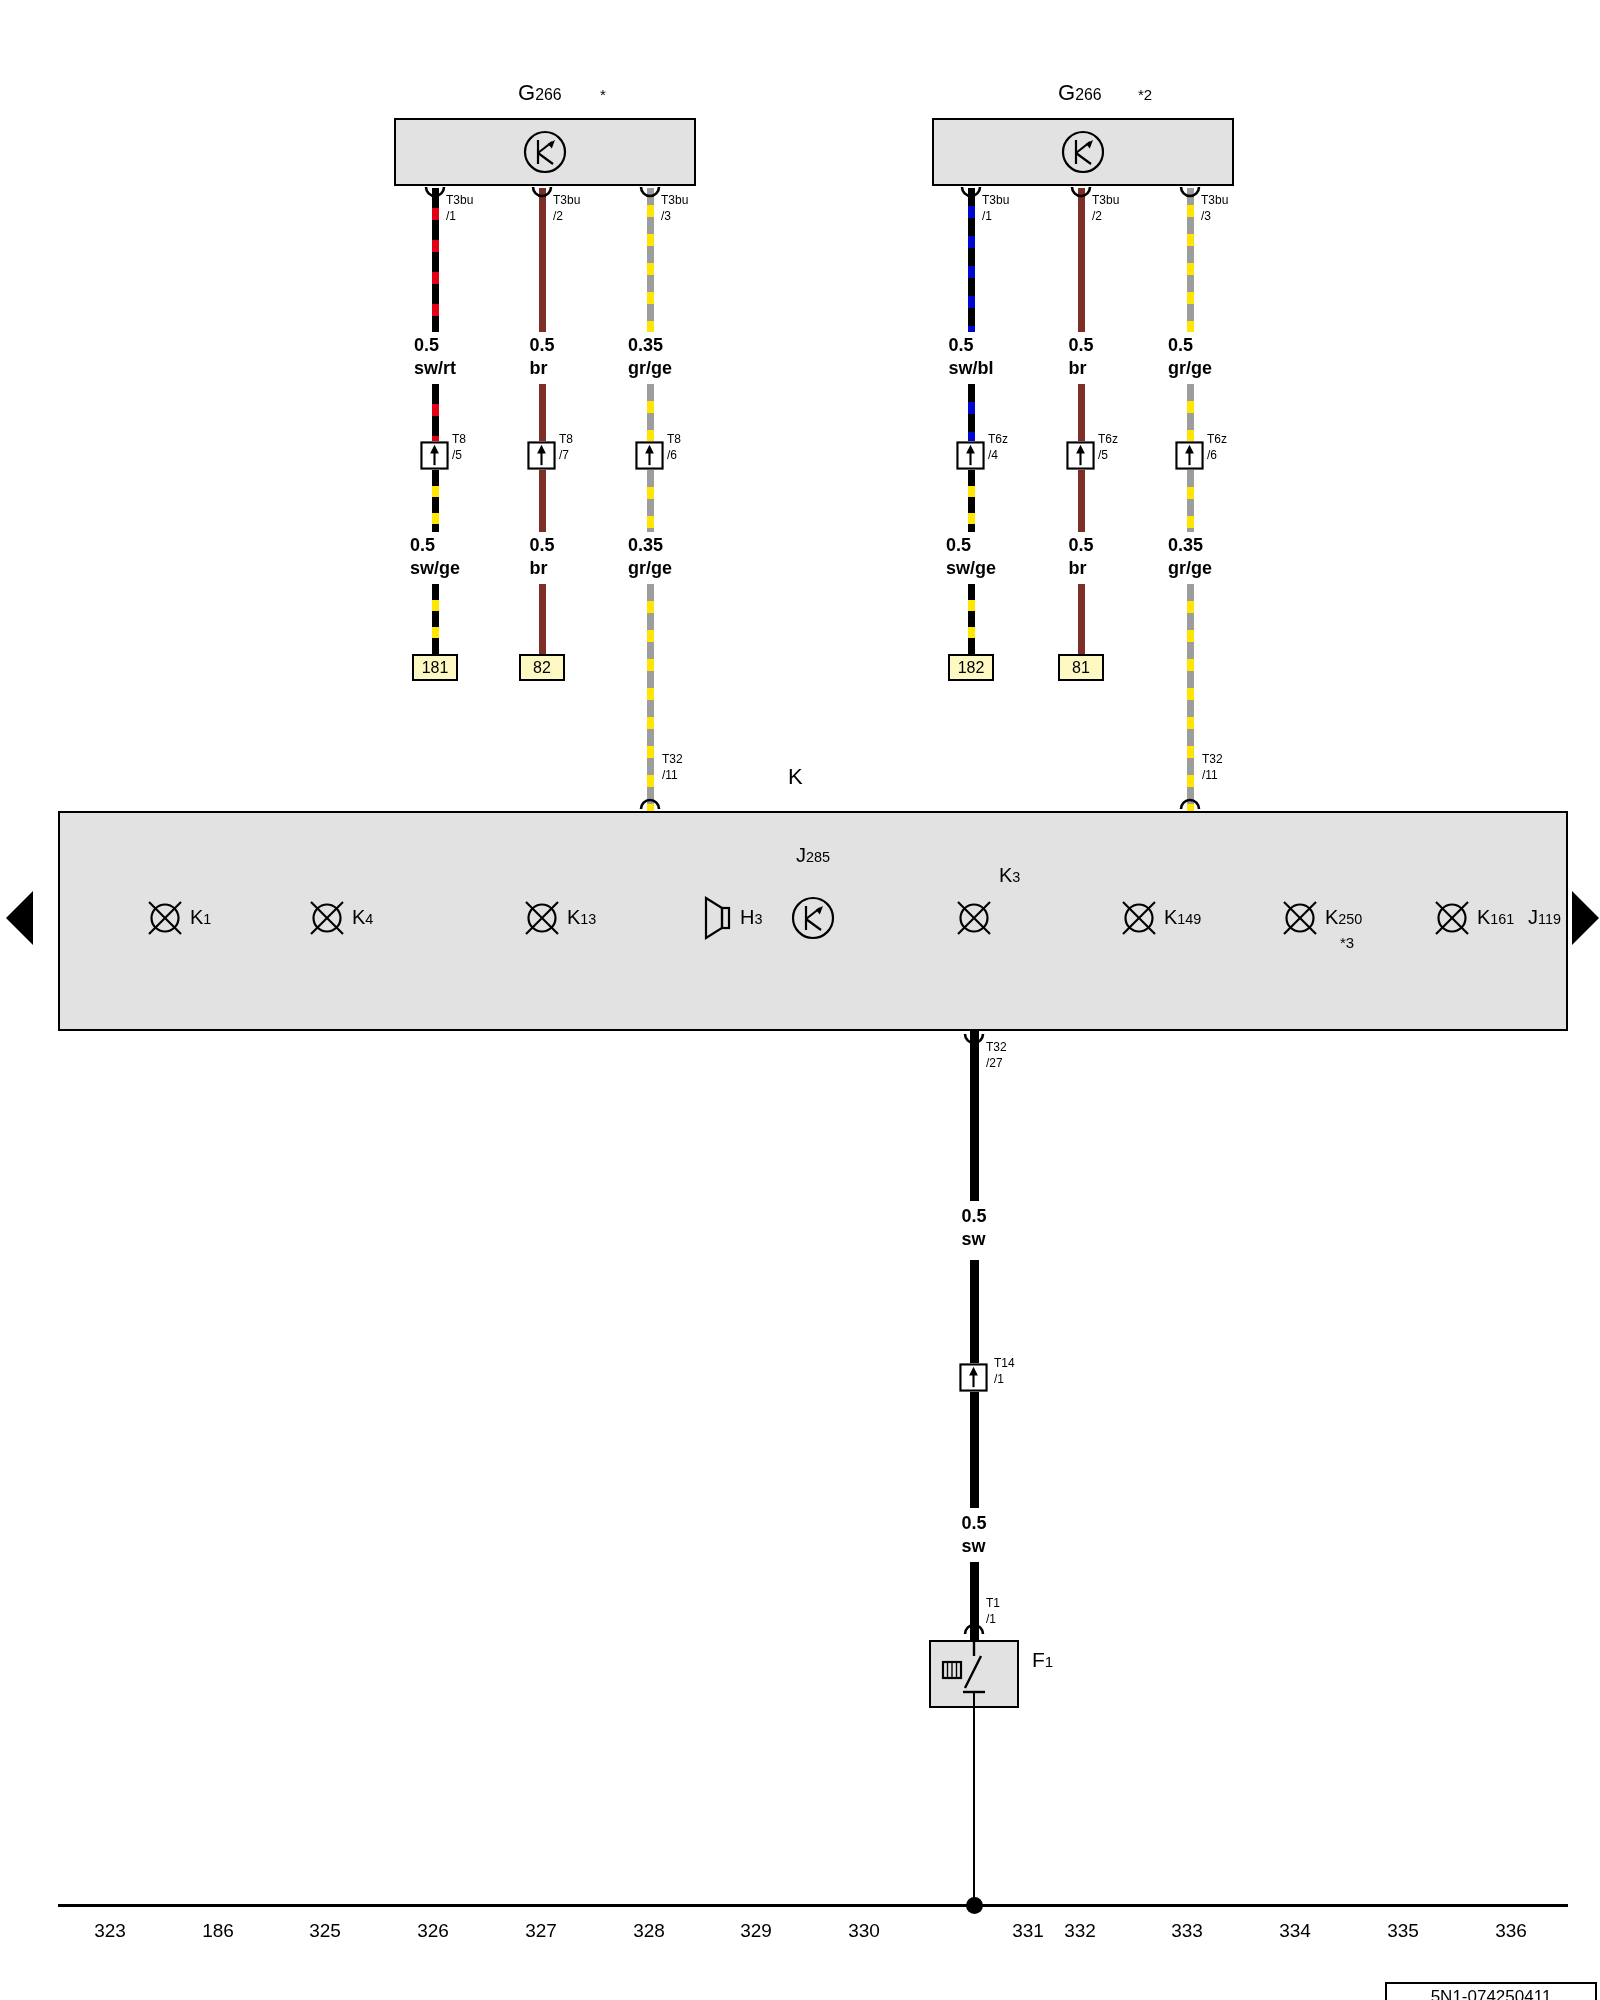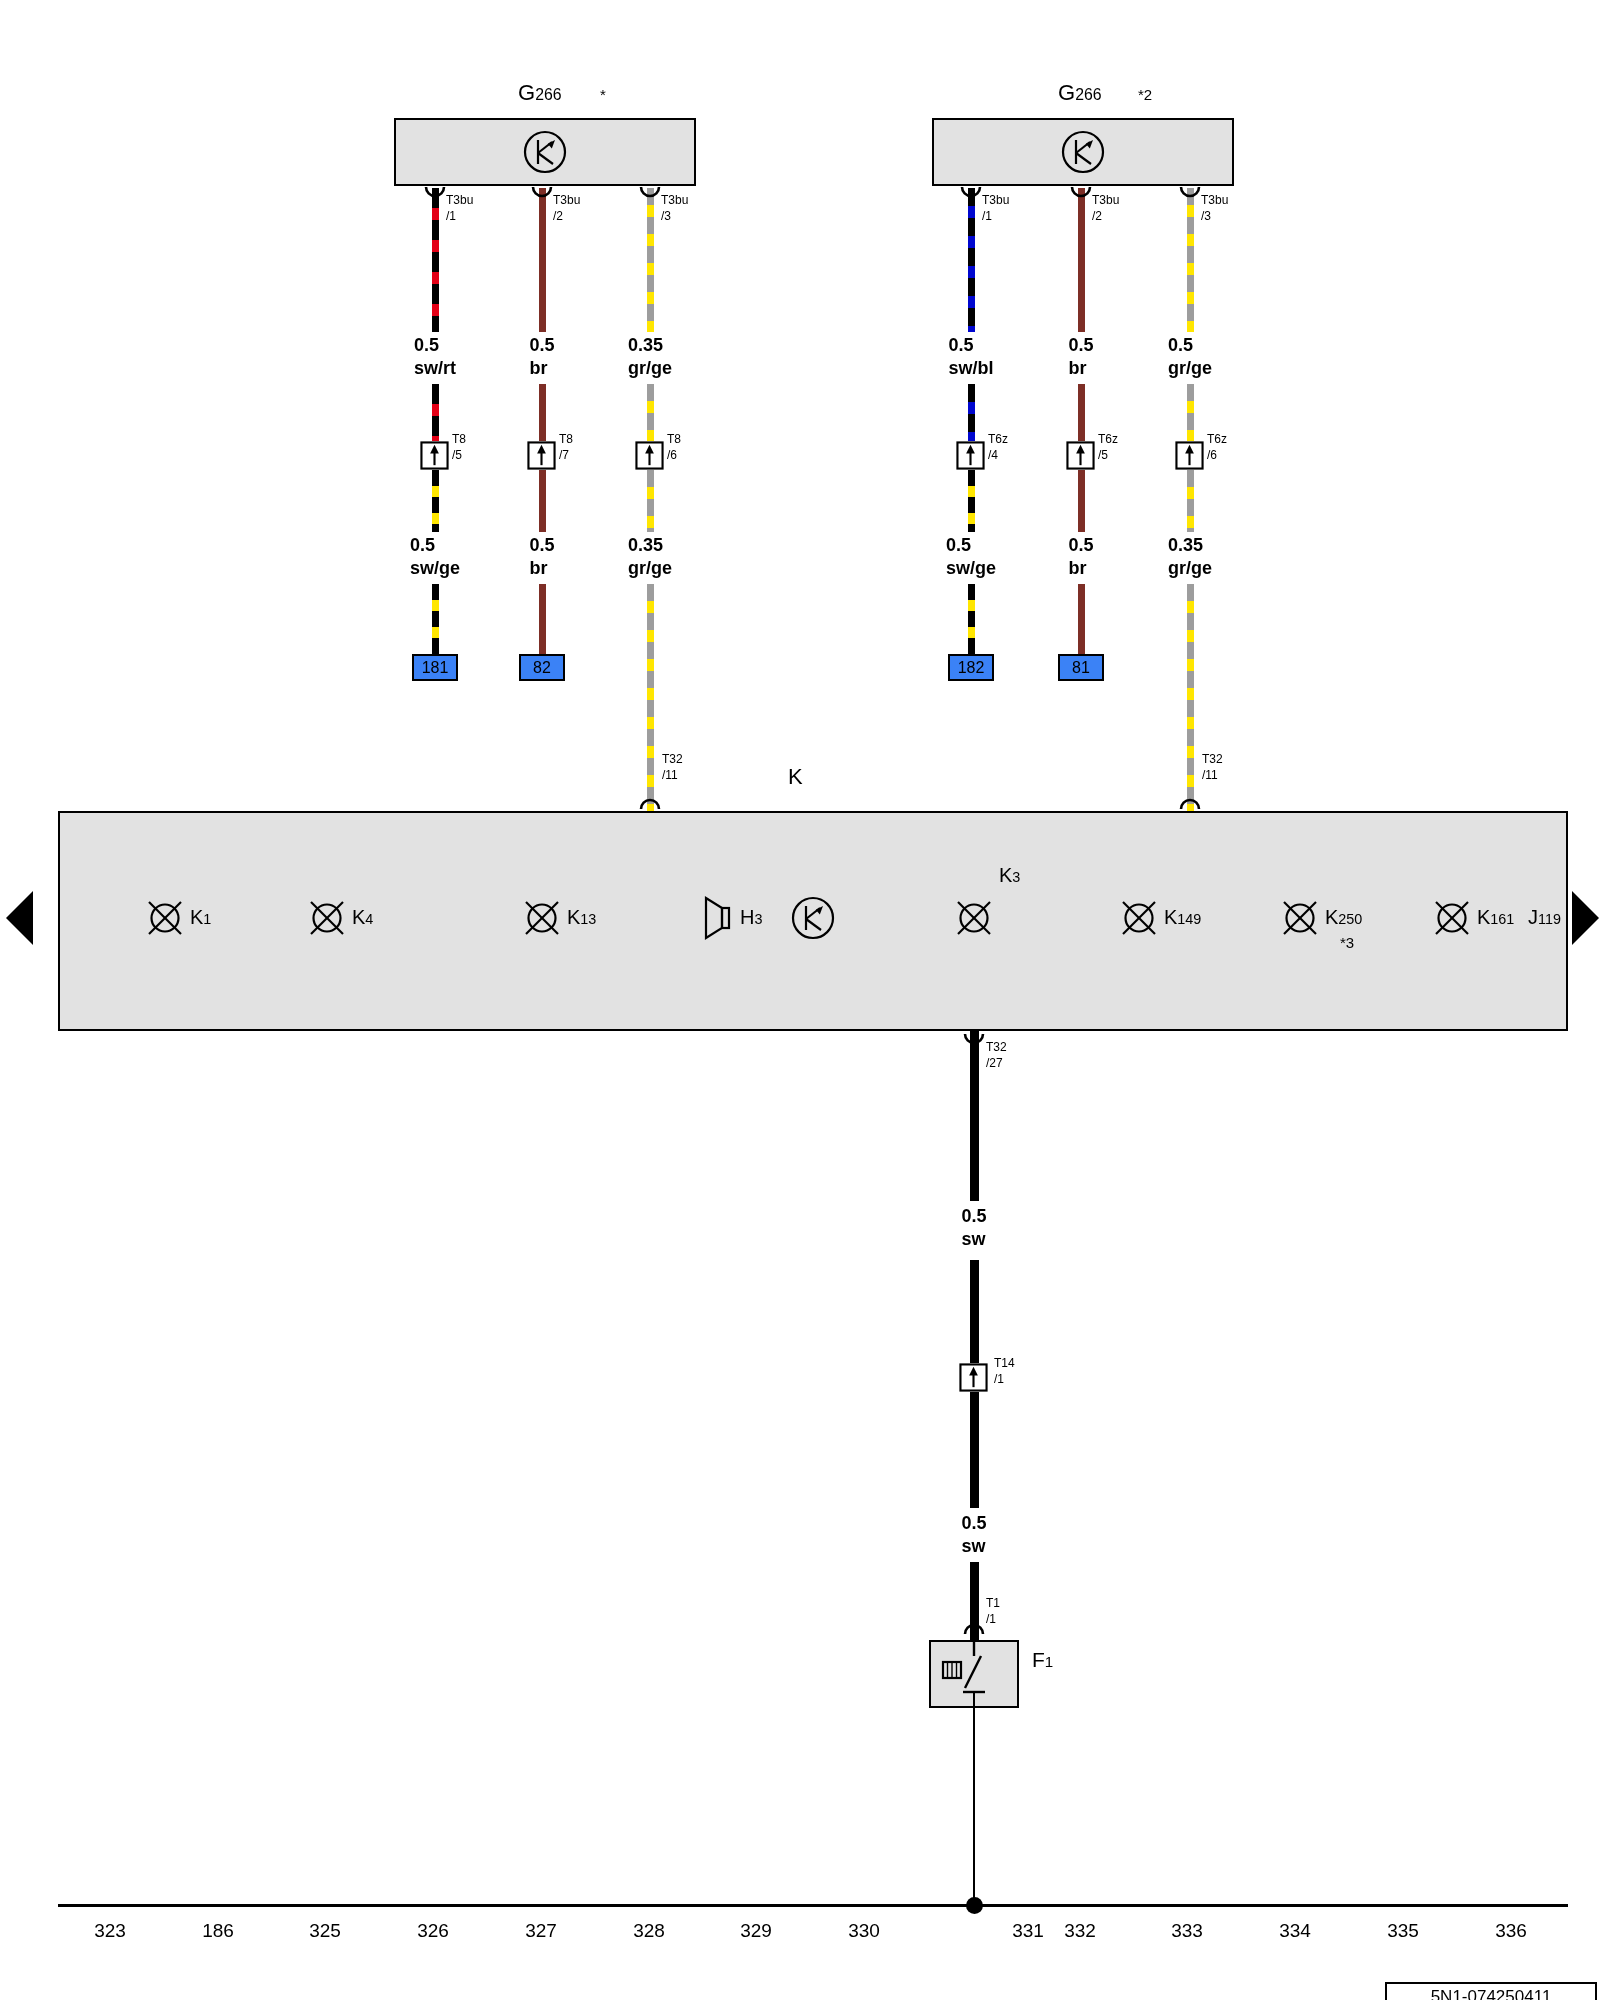"181" .gbox { background: #3b82f6 -> #fef9c3 }
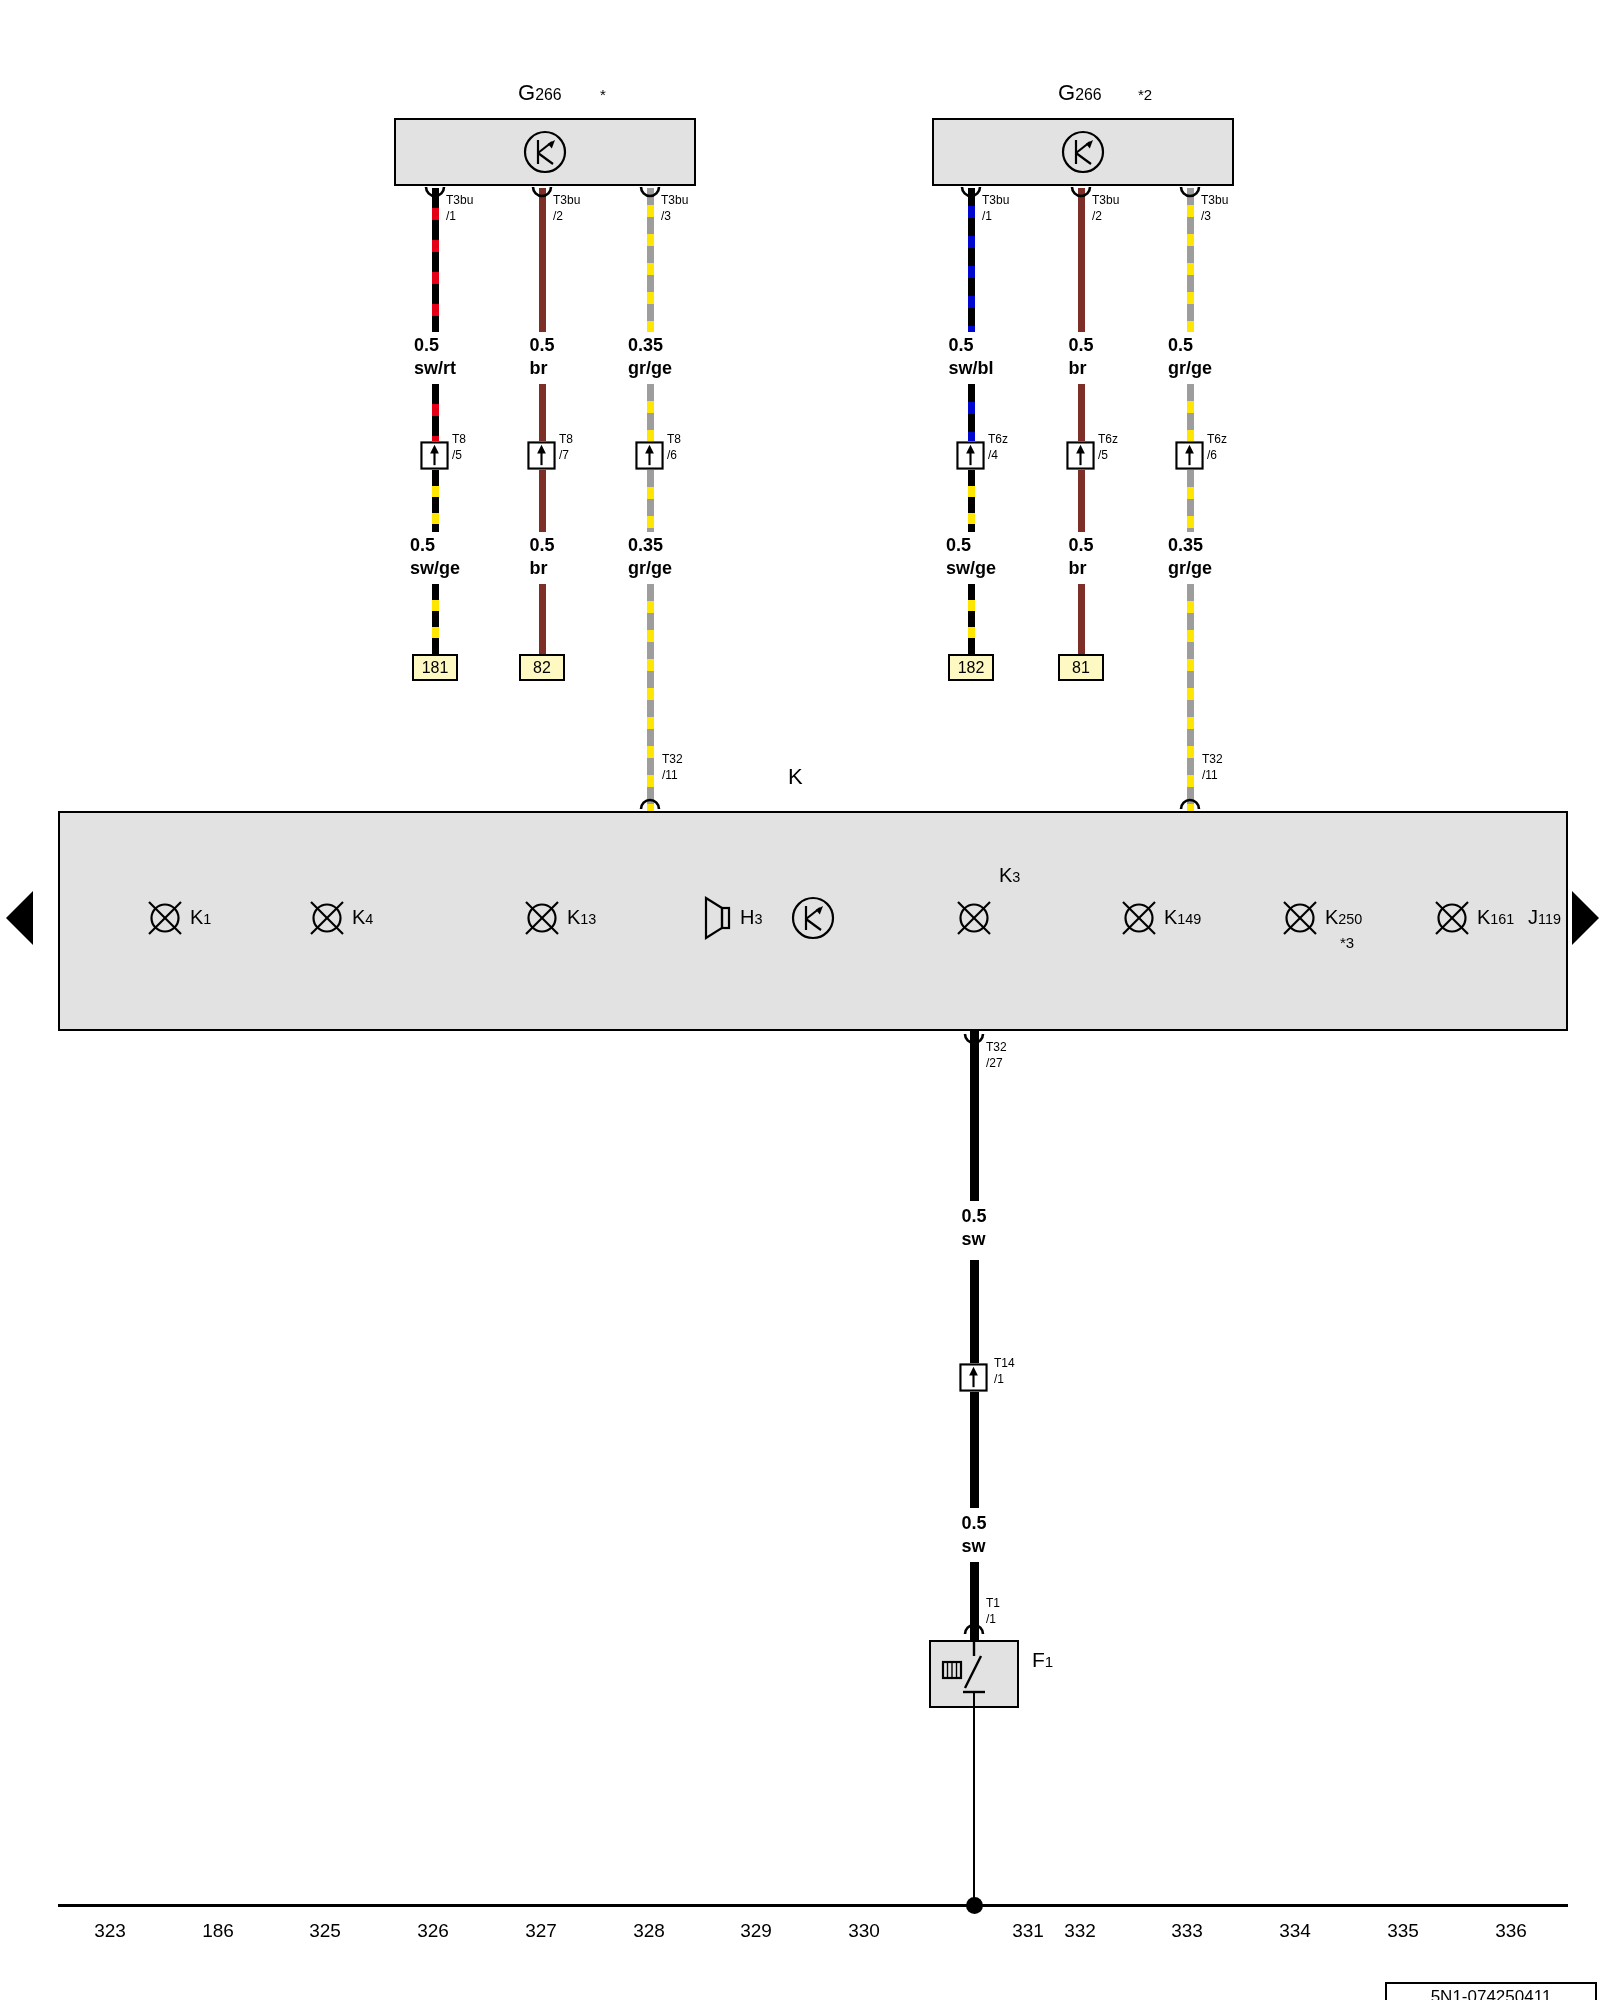"J285" div.comp { html: none -> <div><span>J</span><span>285</span></div> }
